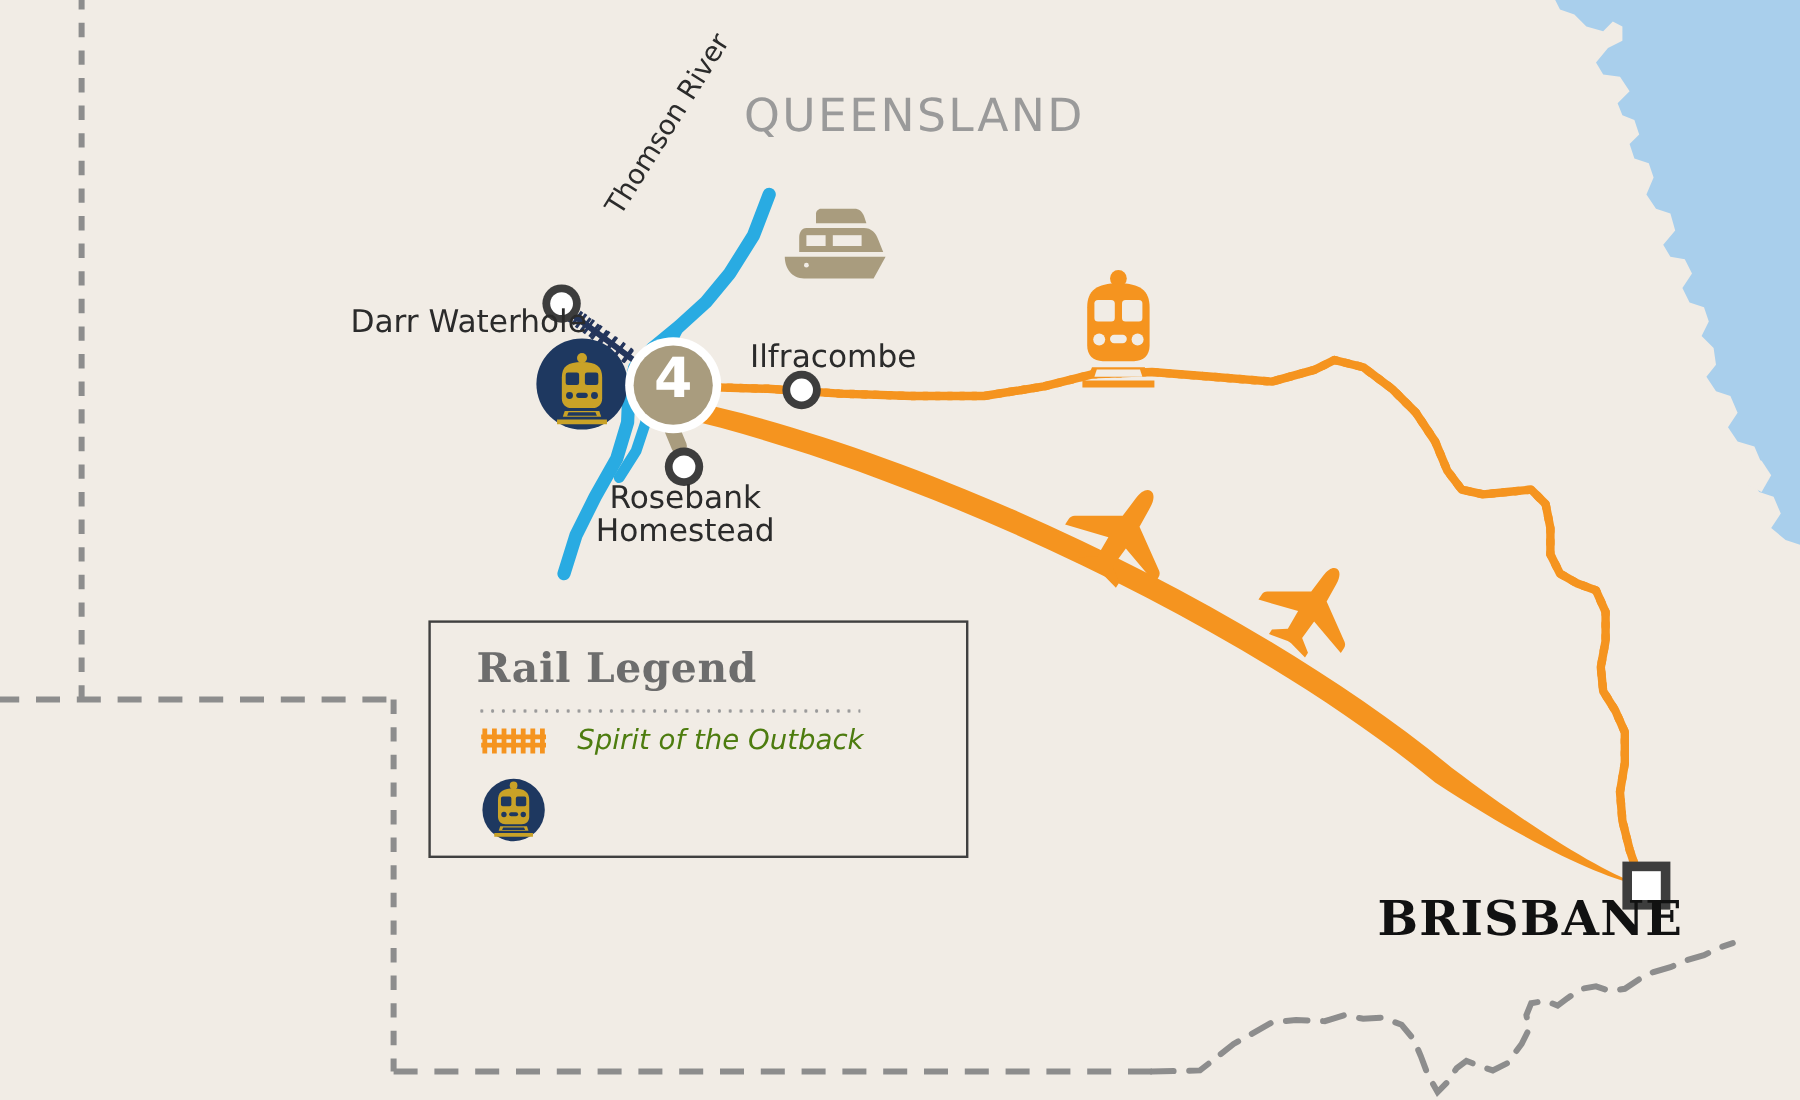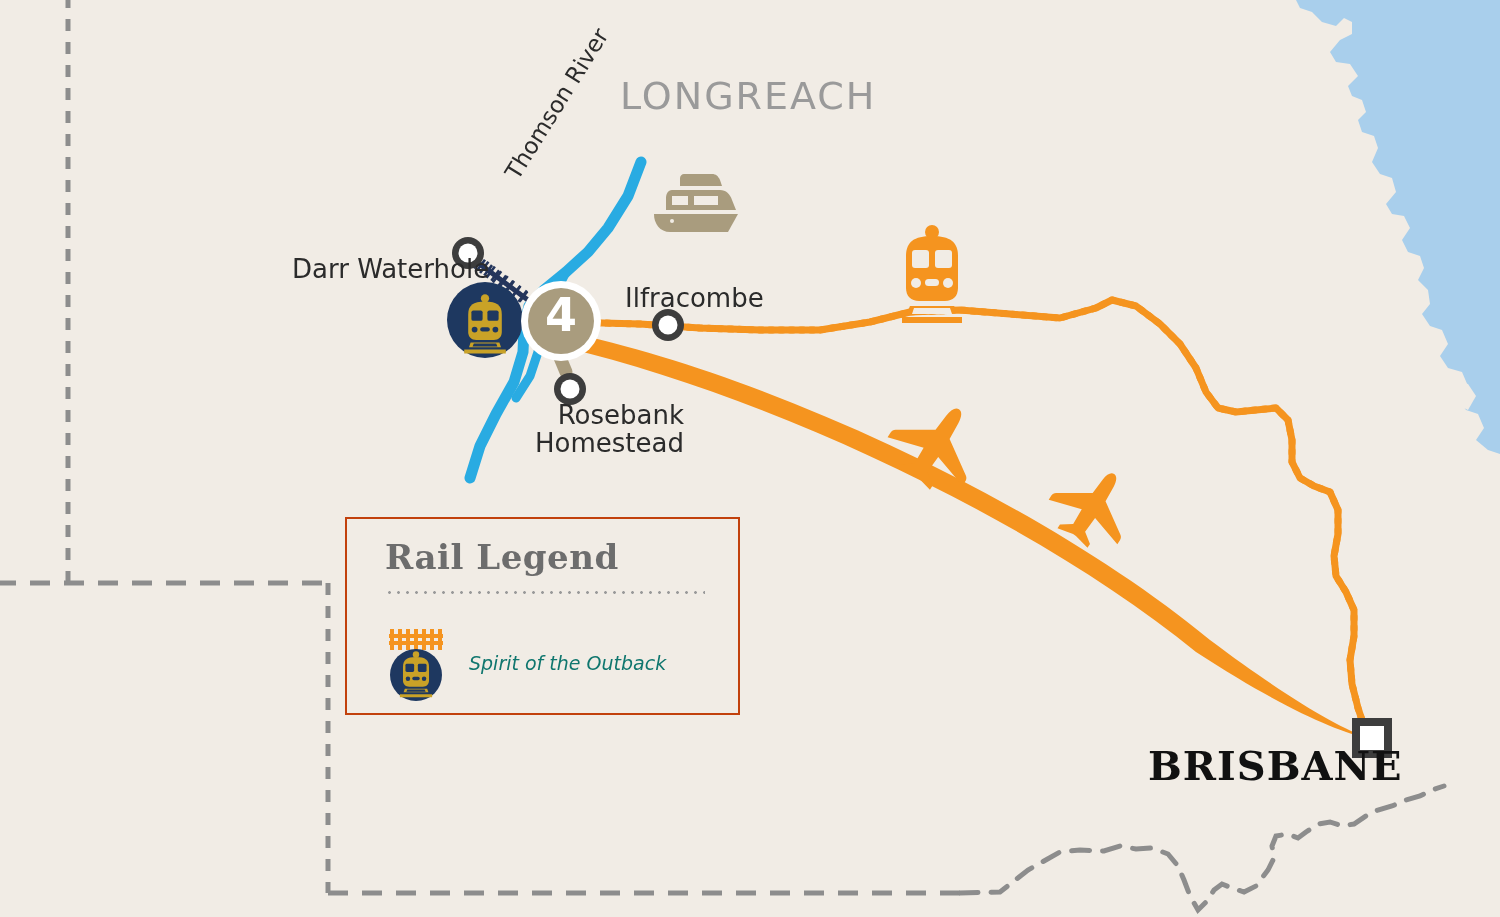"LONGREACH" div.lbl { text: LONGREACH -> QUEENSLAND }
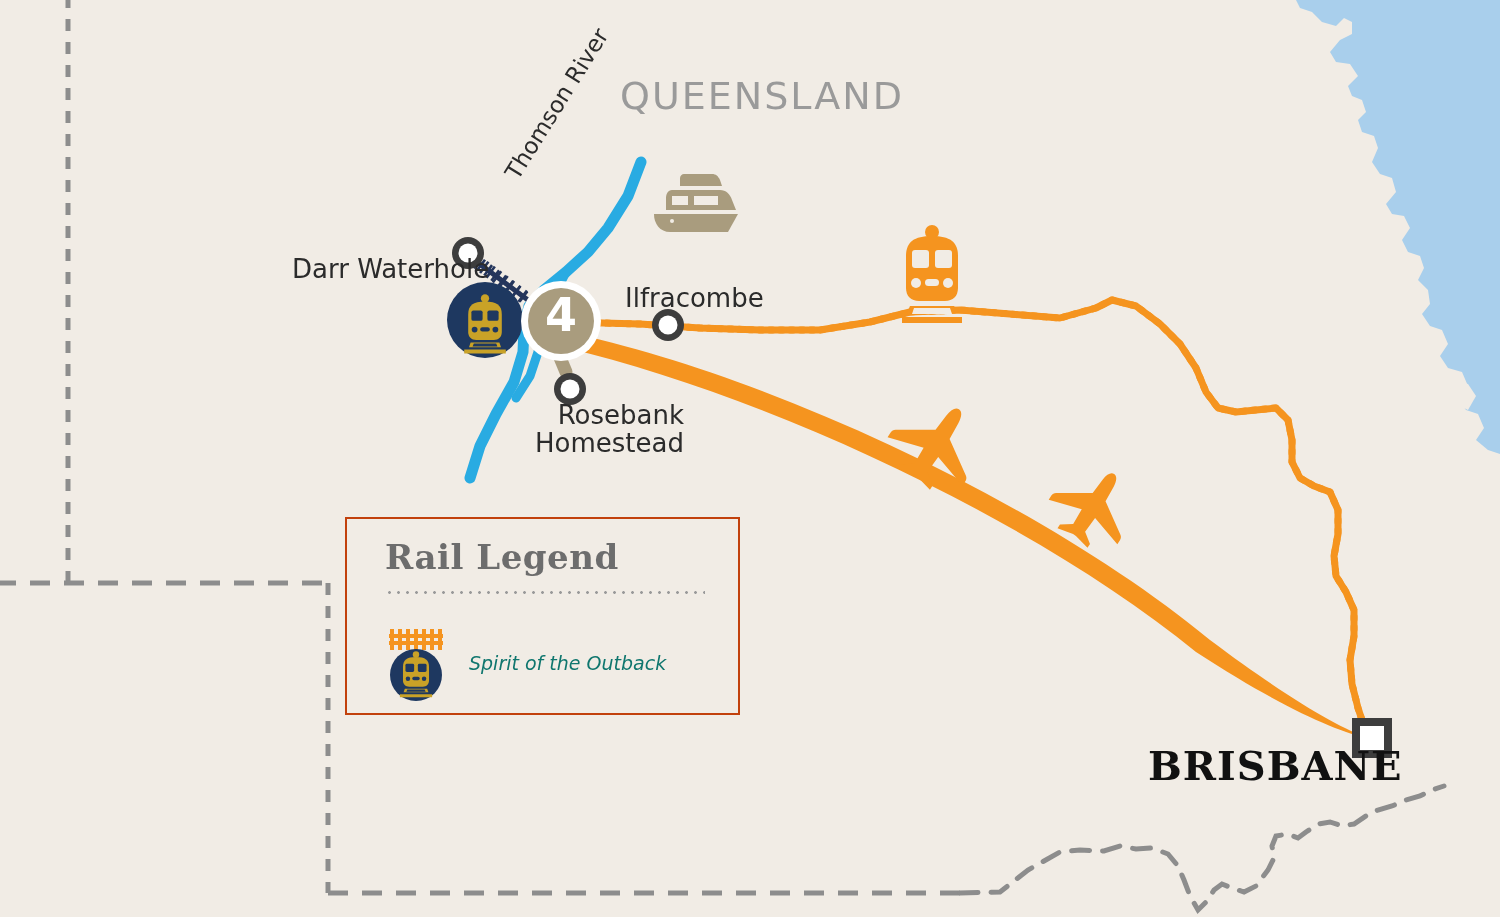"Rosebank" div.lbl { text-align: right -> none }
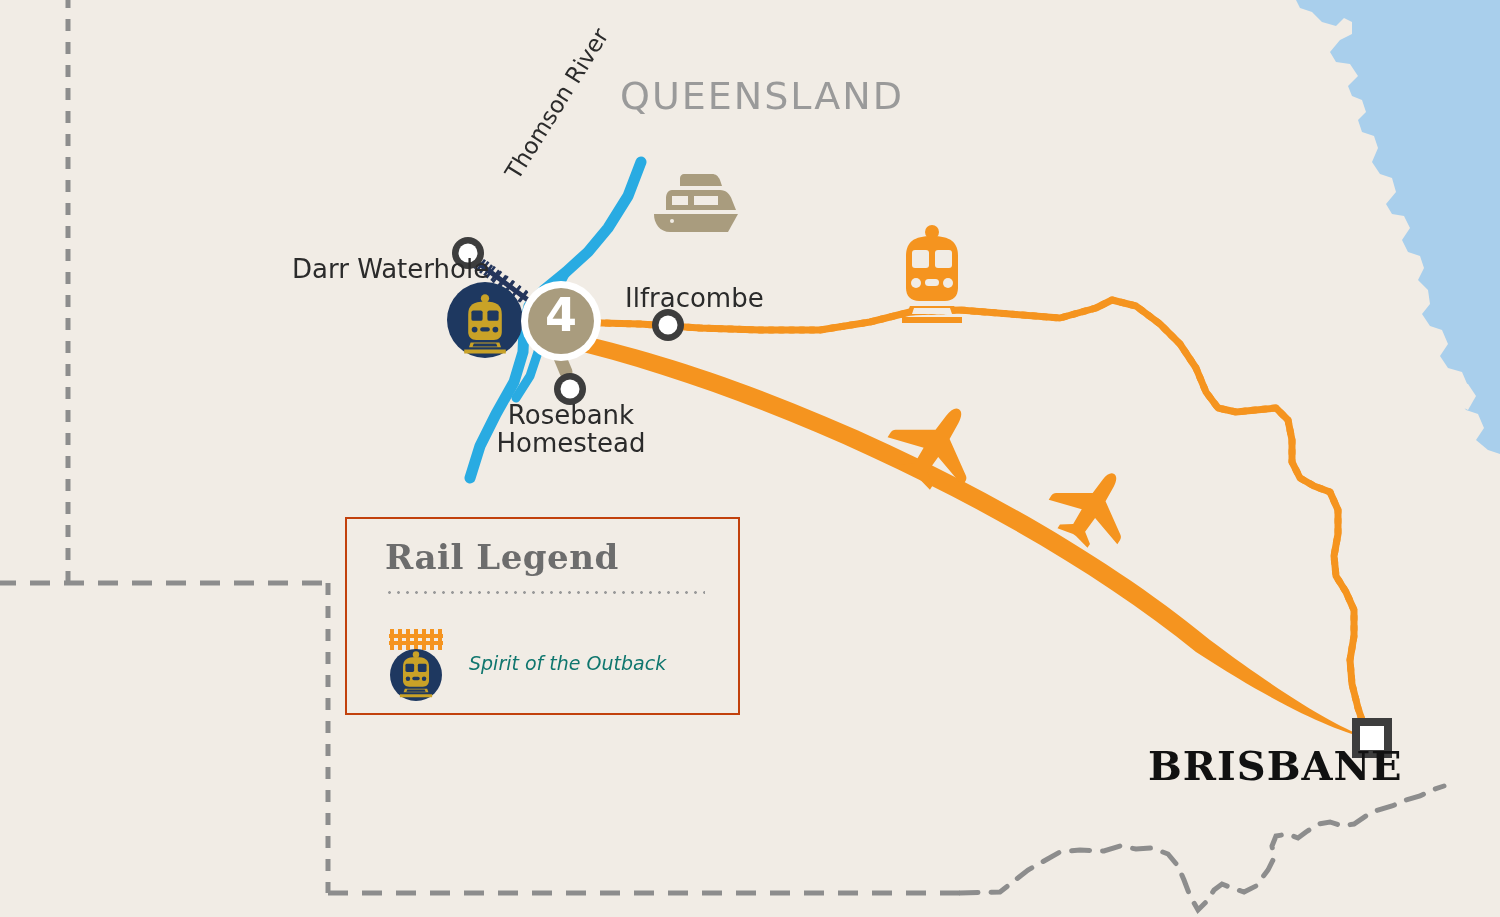"Rail Legend" #legend { border: 2px solid #c2410c -> 2px solid #404040; left: 345px -> 357px; width: 395px -> 450px }
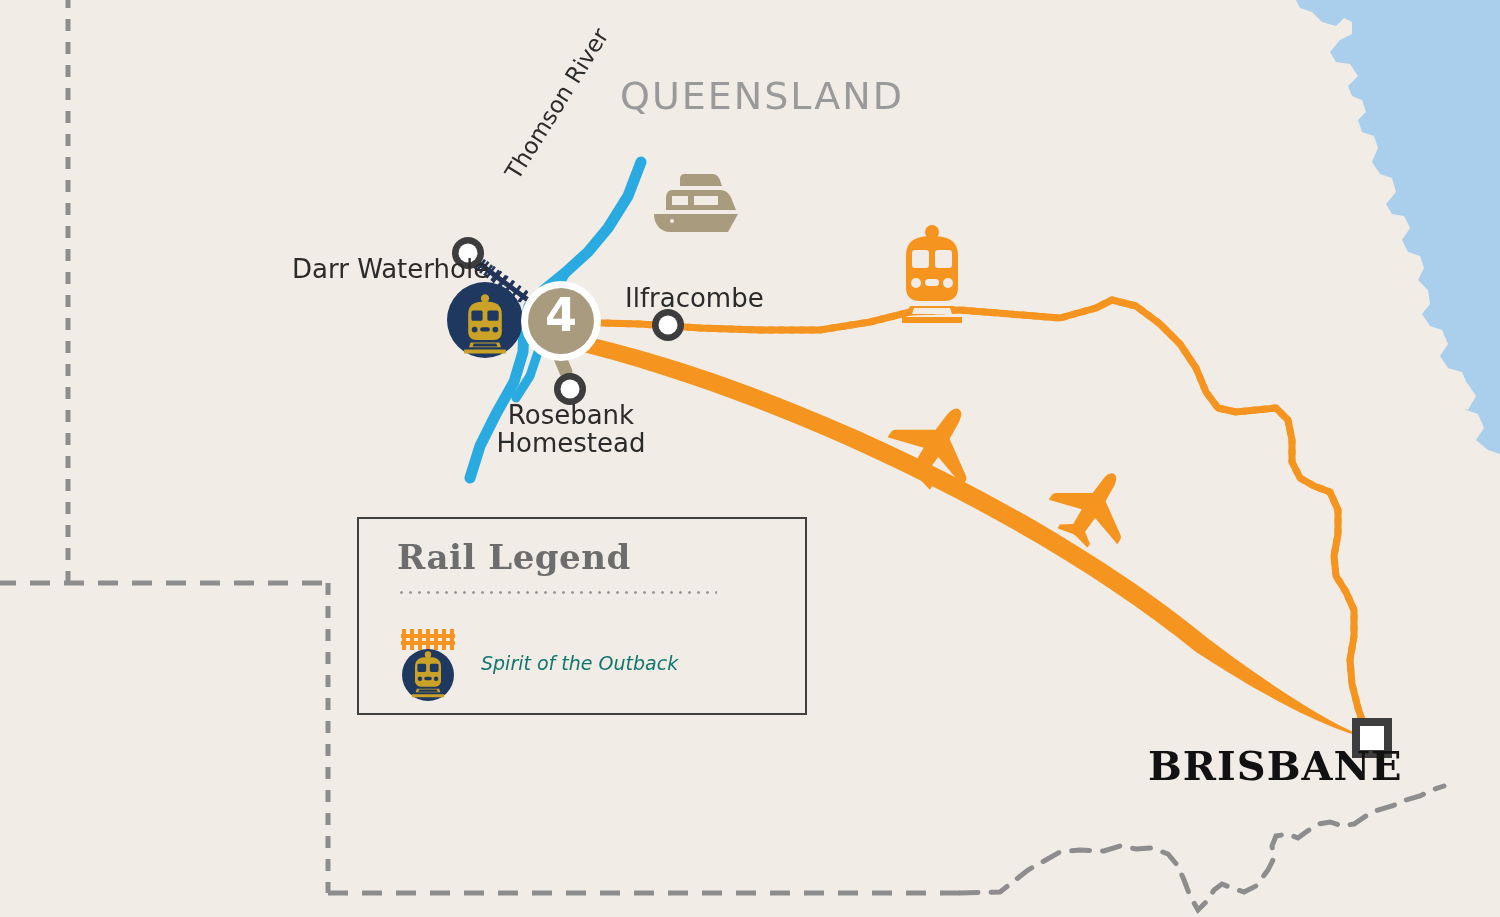"Spirit of the Outback" .legend-text { color: #0f766e -> #4d7c0f; font-size: 19px -> 23px; margin-top: 48px -> none }
